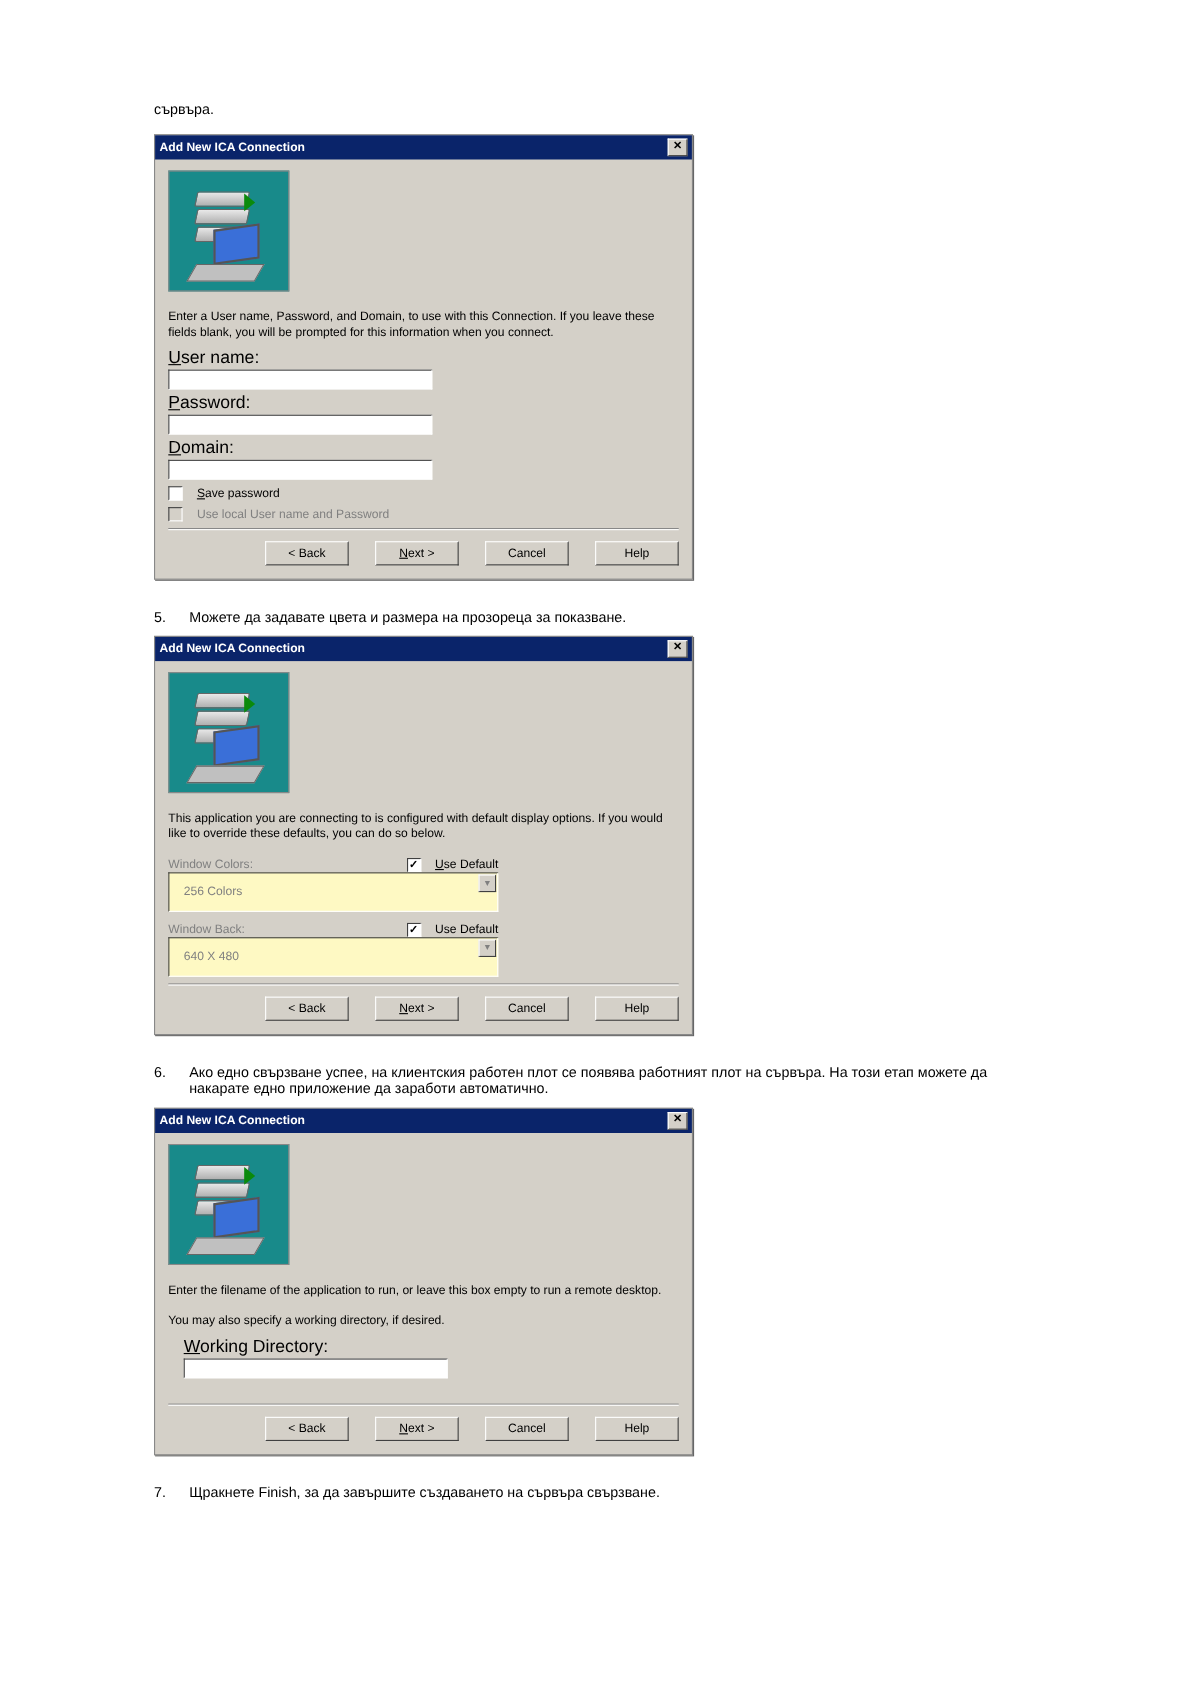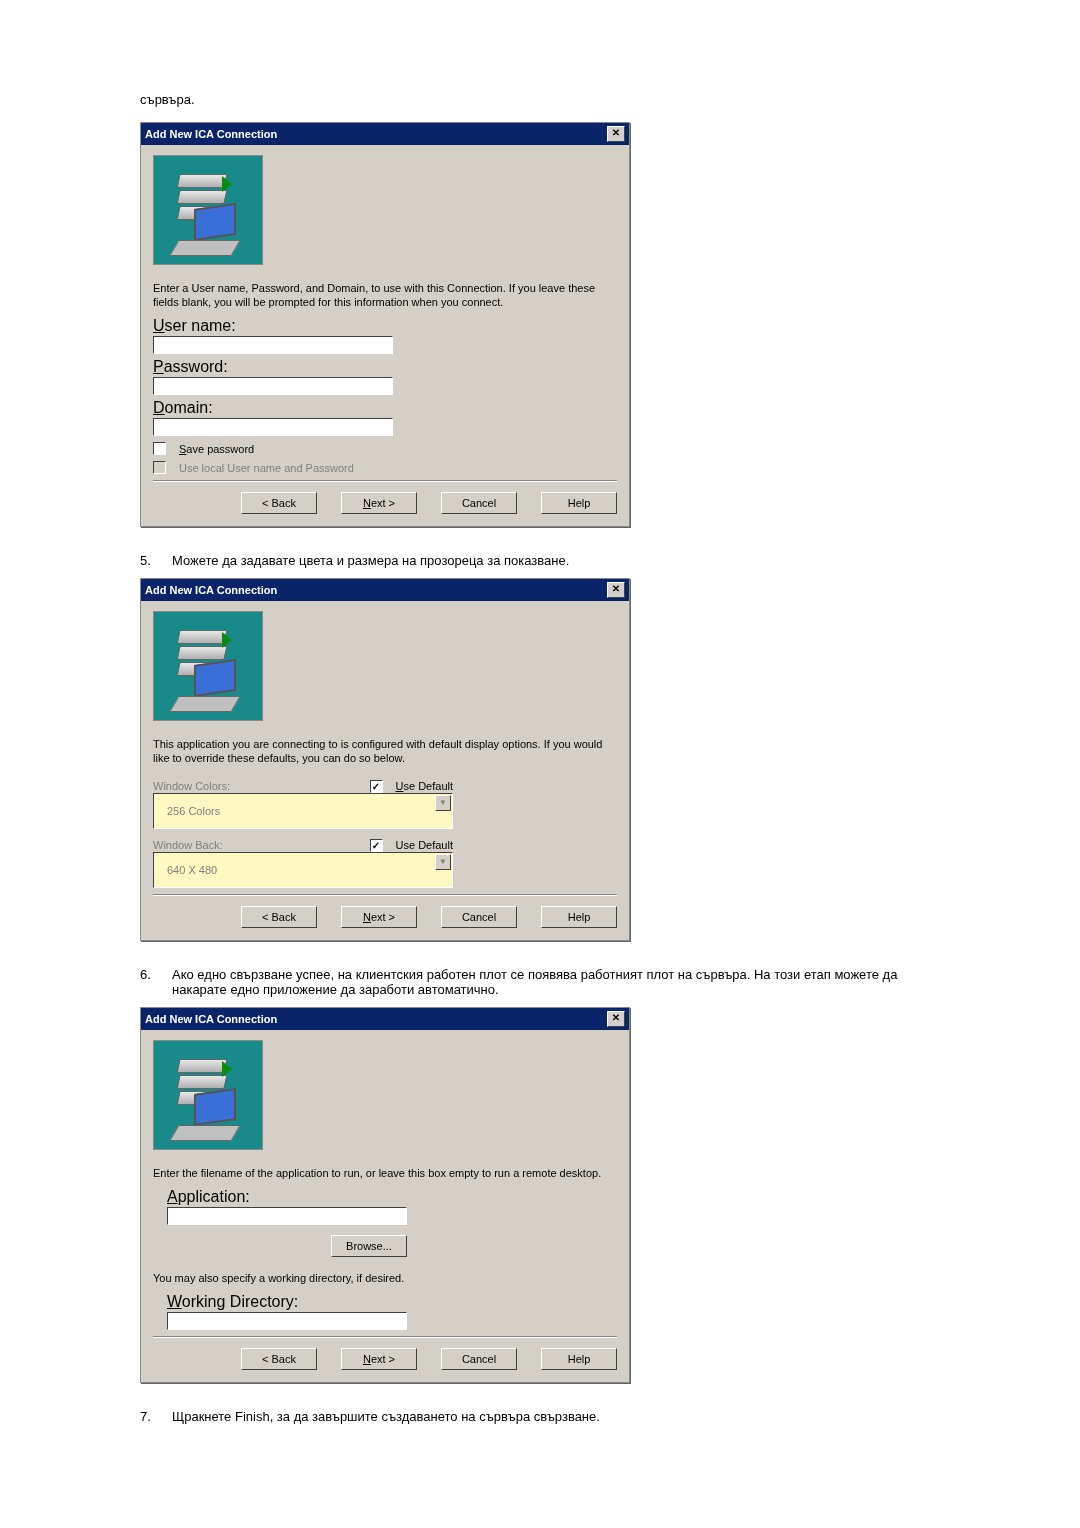"Application:" div { html: <div> <label><span>A</span><span>pplication:</span></label> <input> <div> <button>Browse...</button> </div> </div> -> none }
